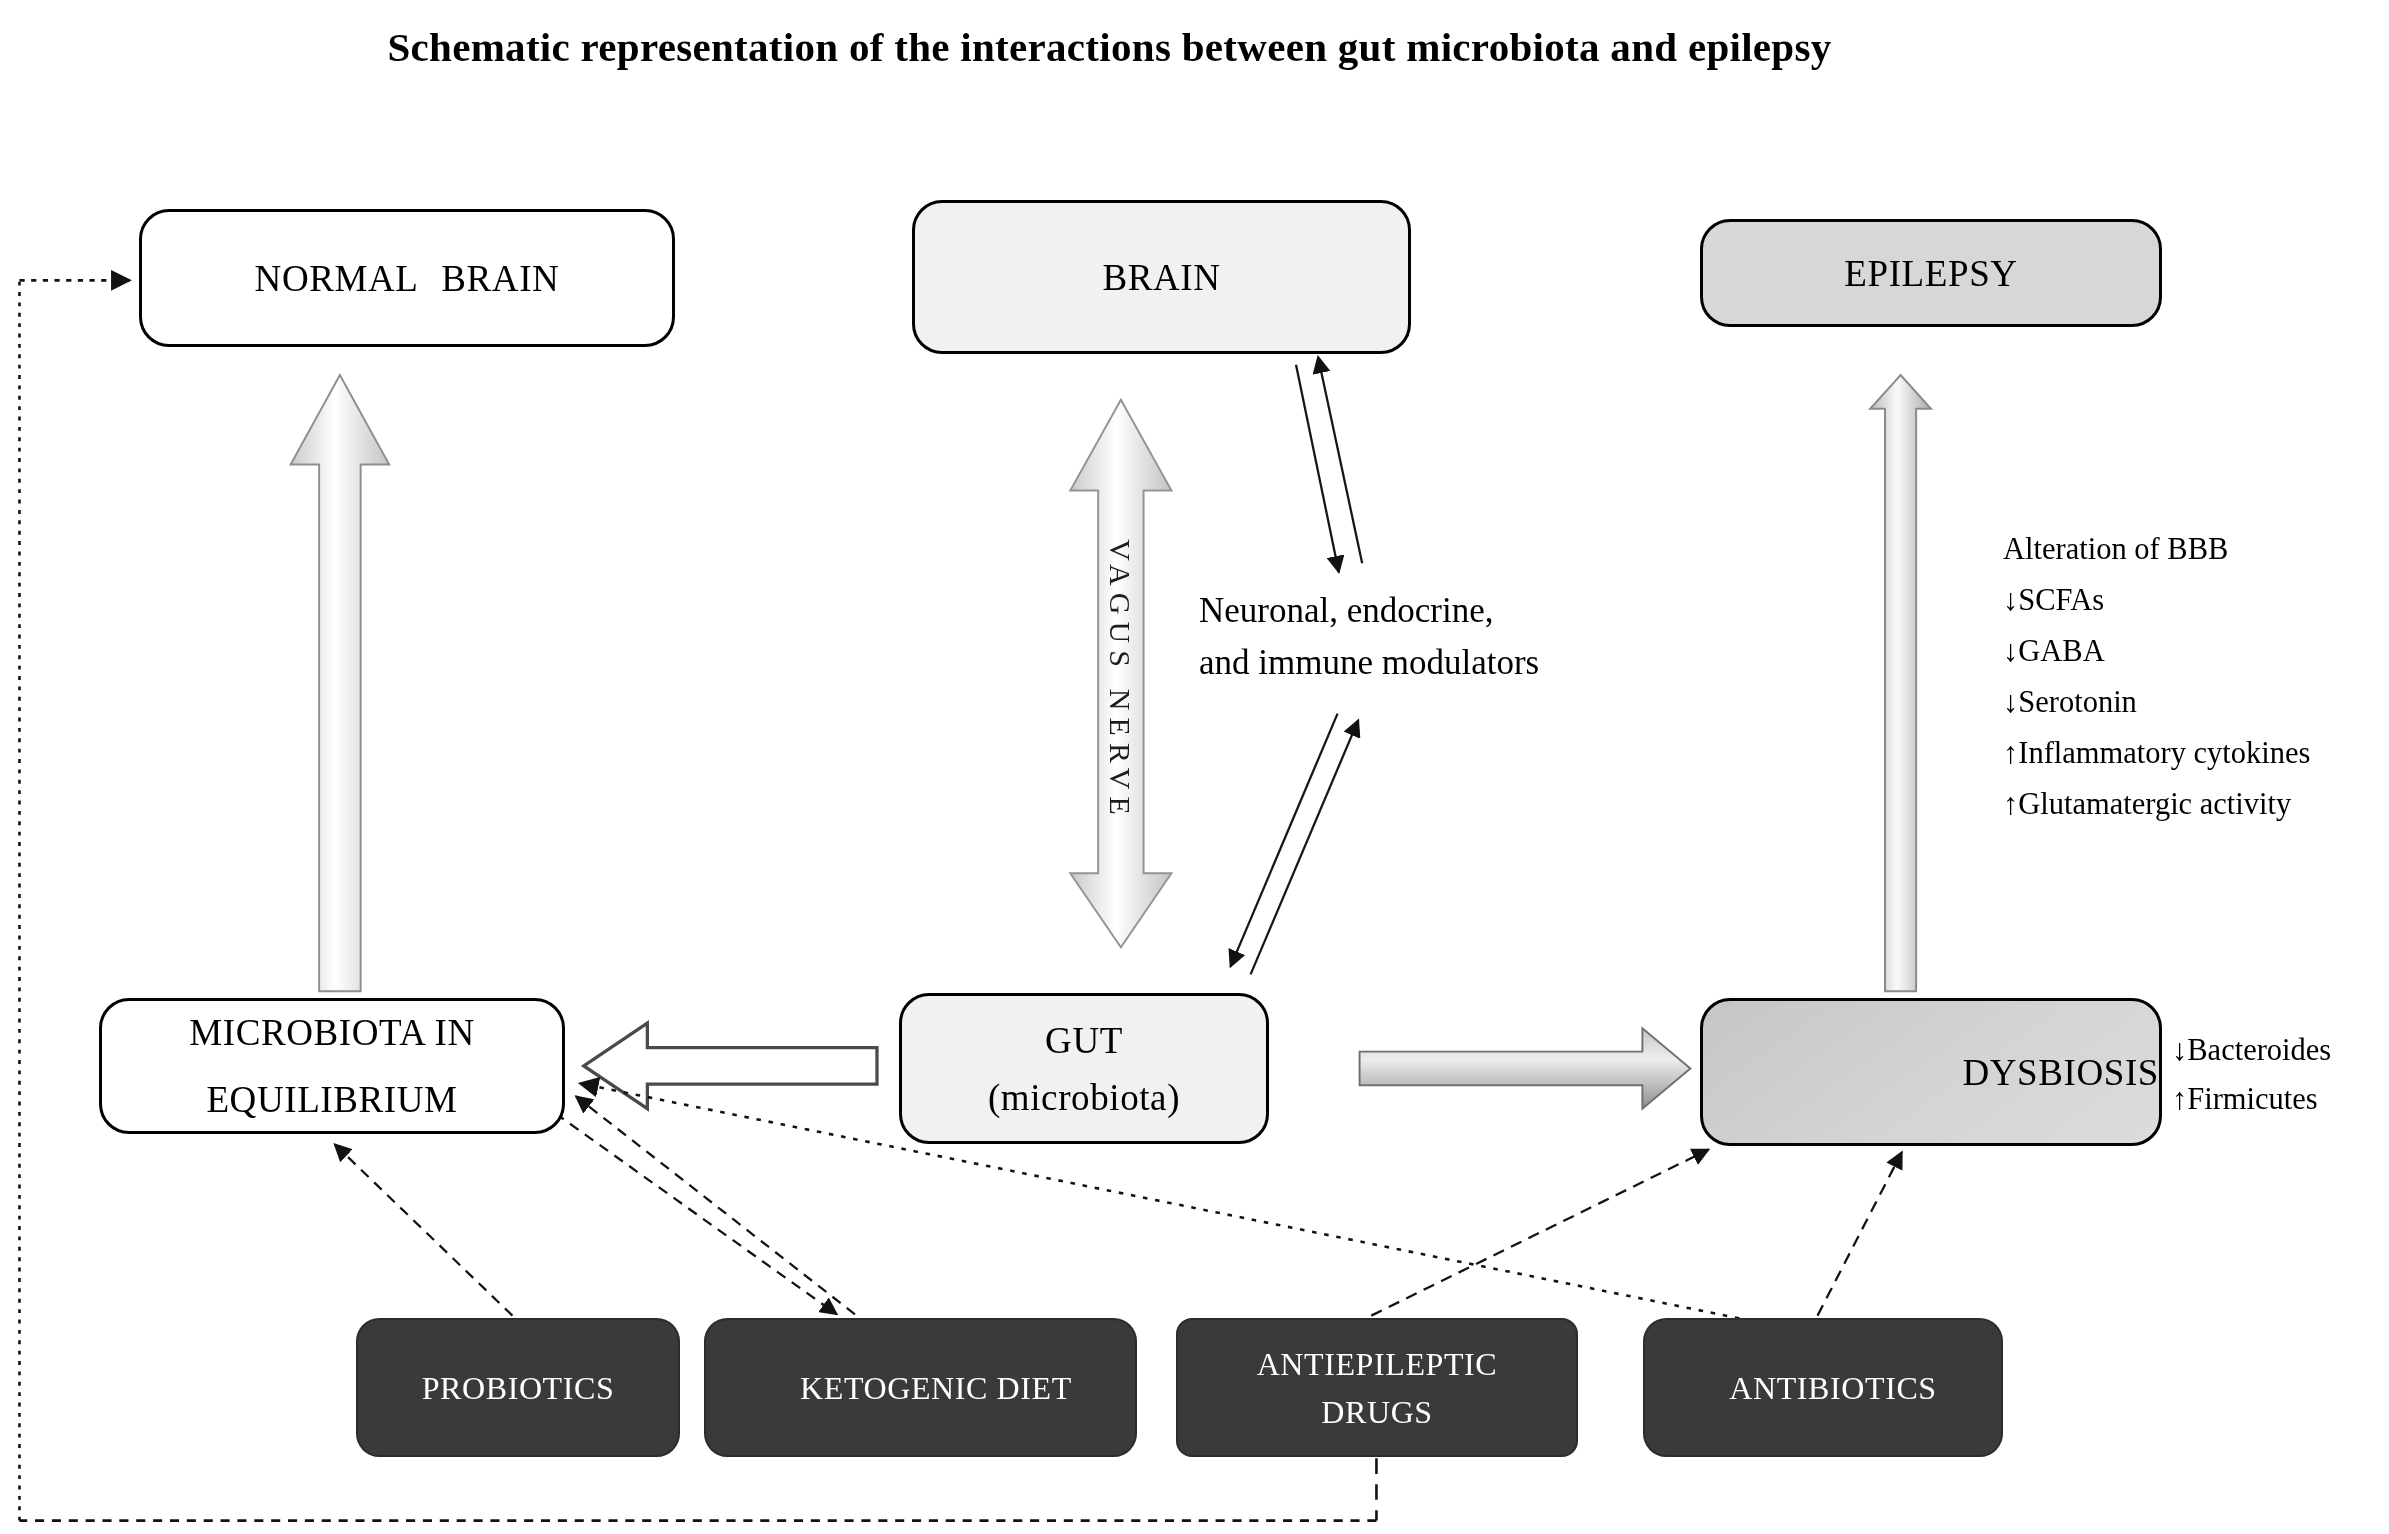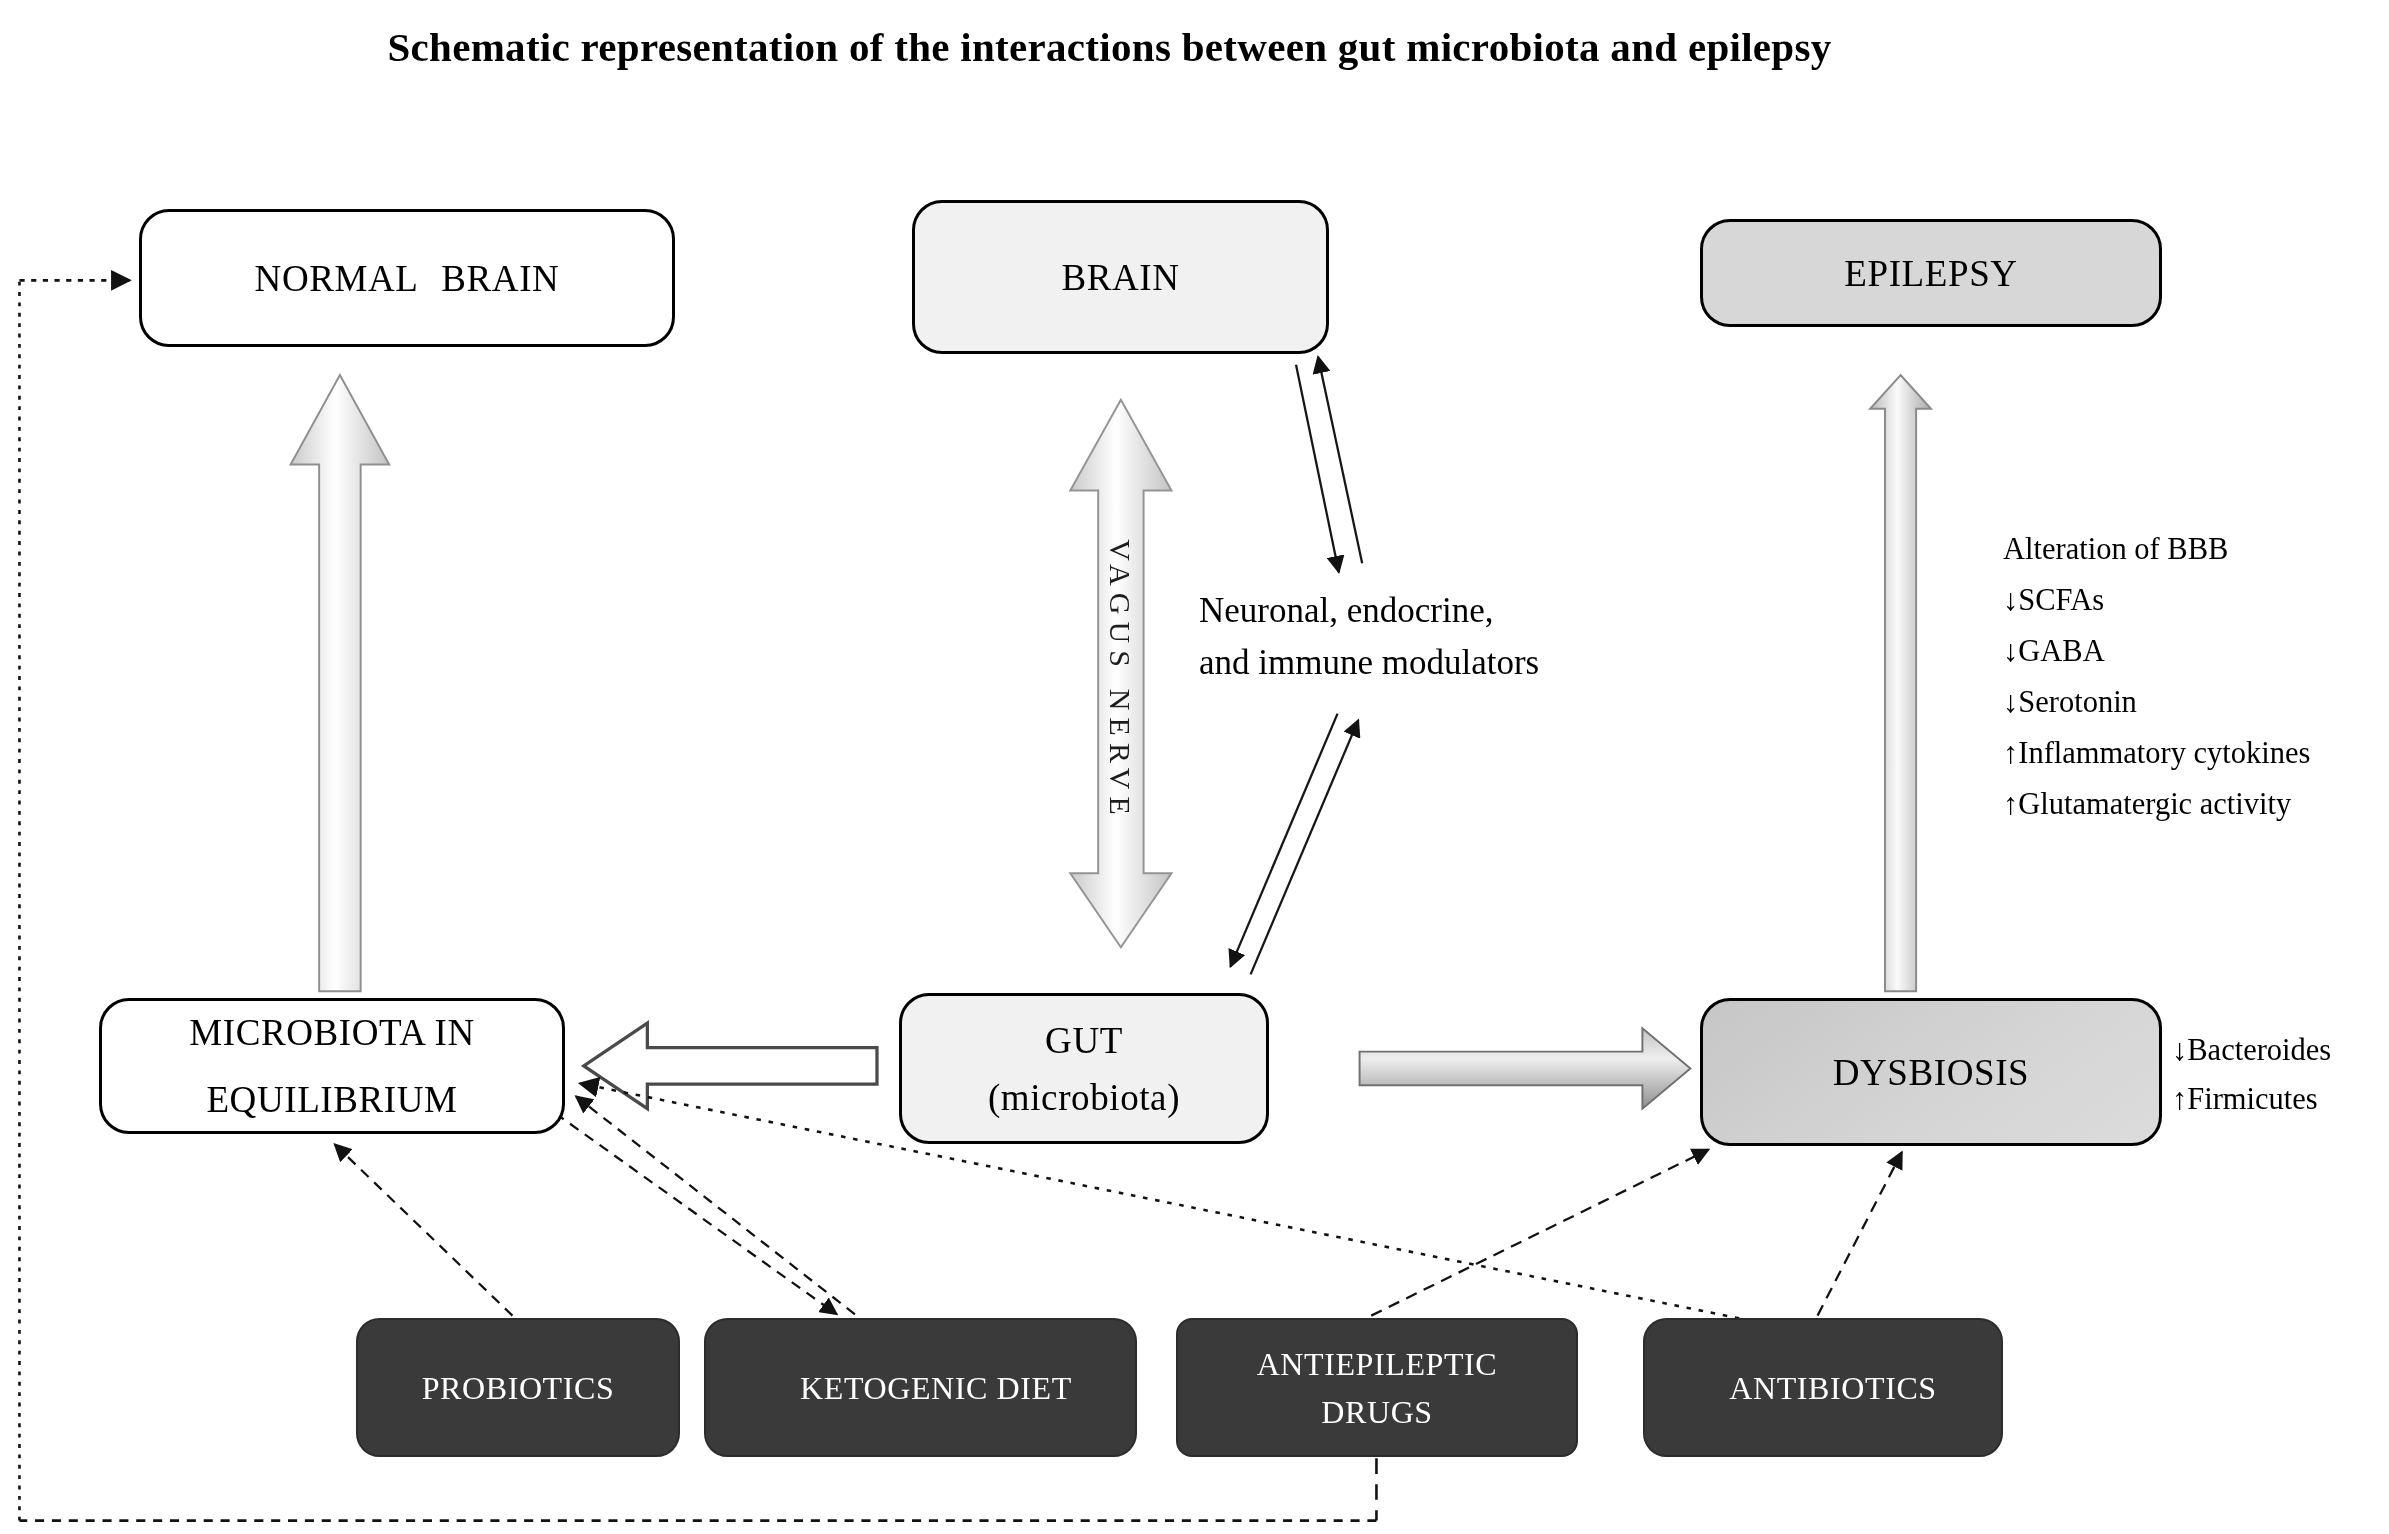"BRAIN" div.box { width: 417px -> 499px }
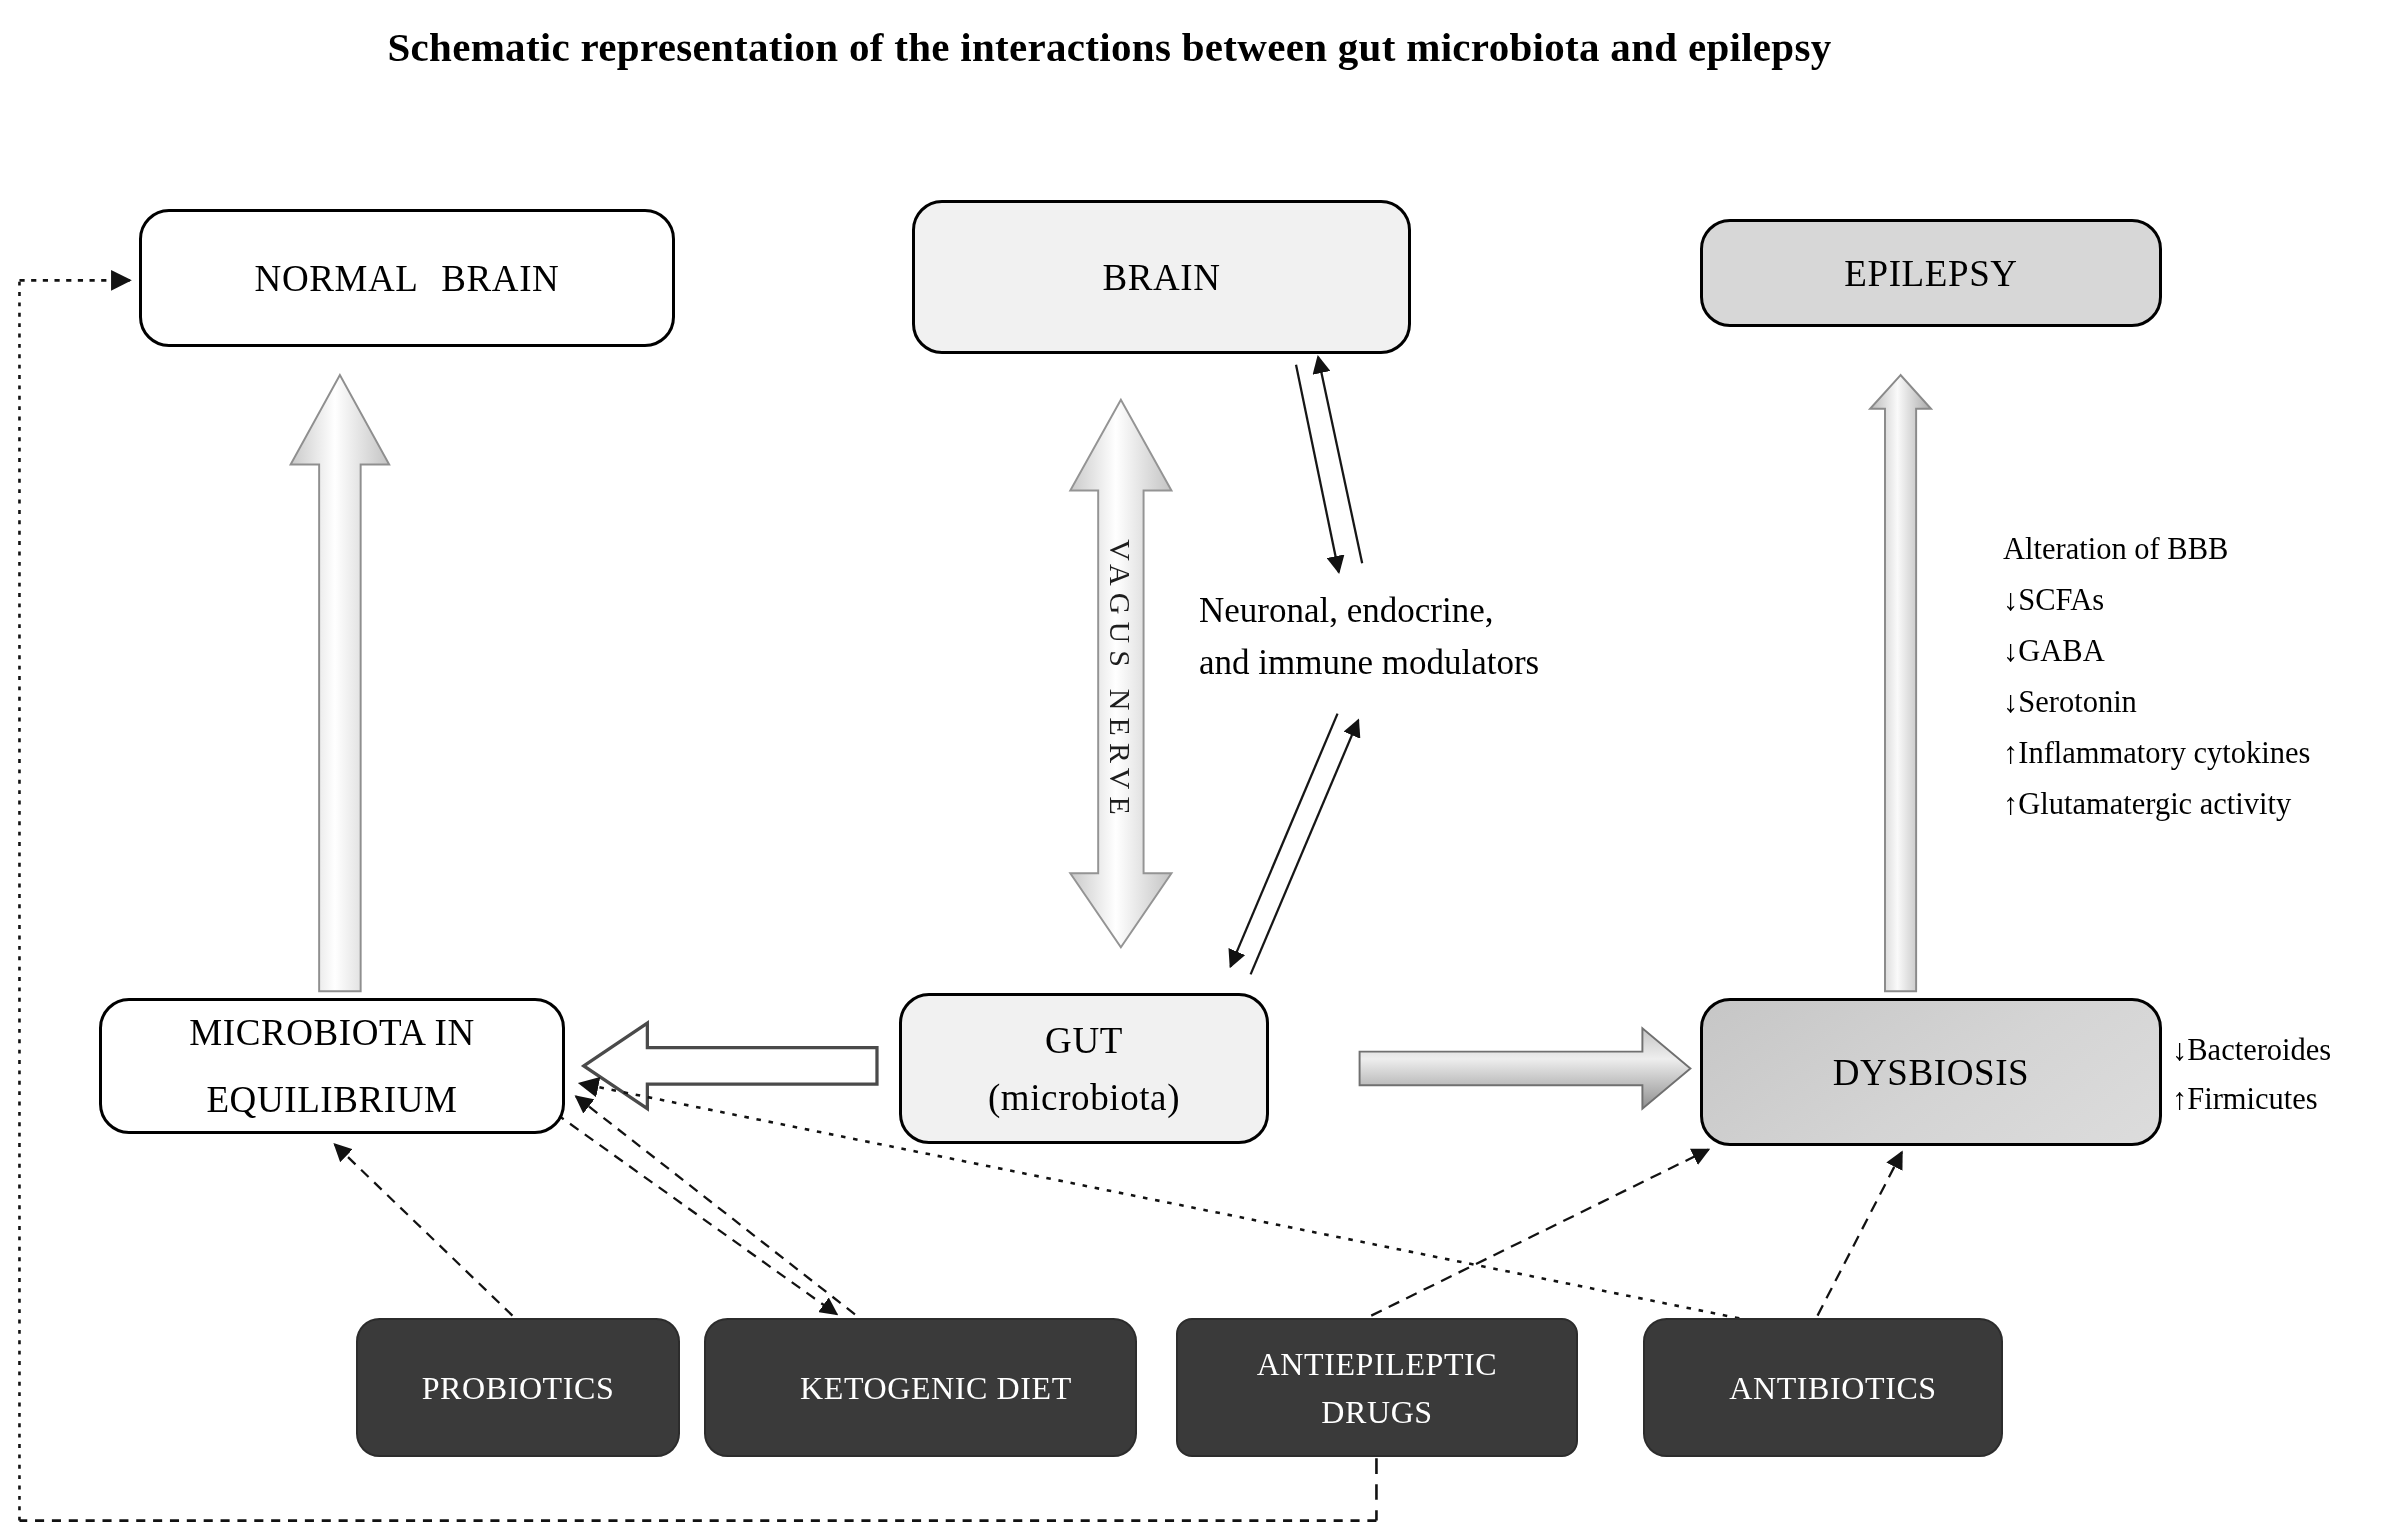"DYSBIOSIS" div.box { align-items: none -> flex-end }
